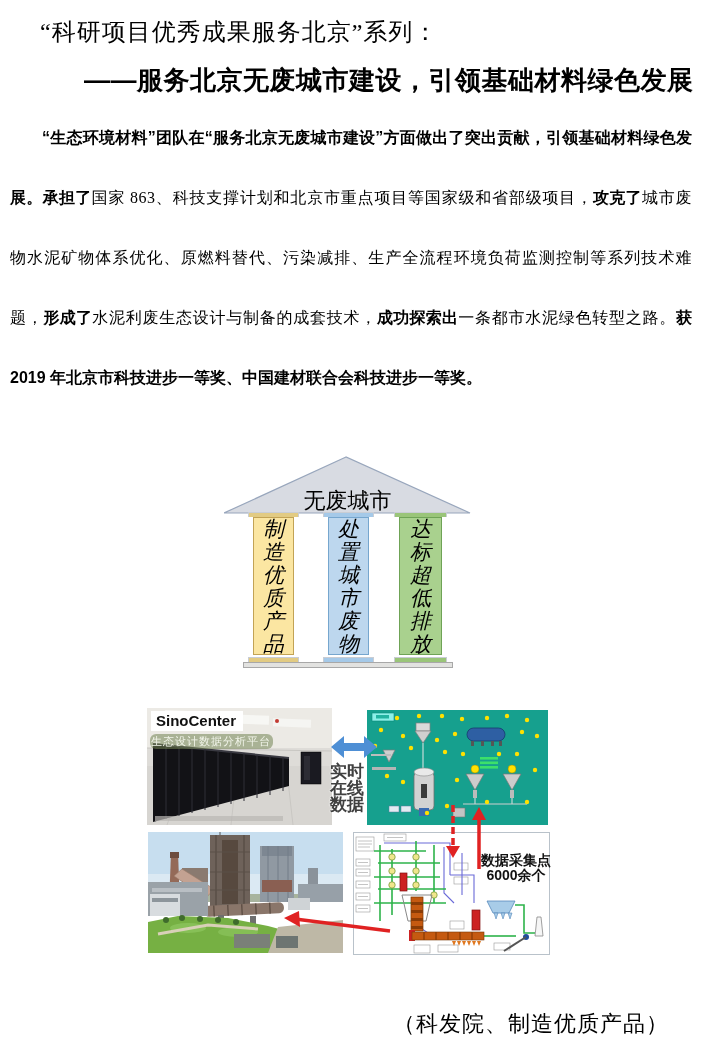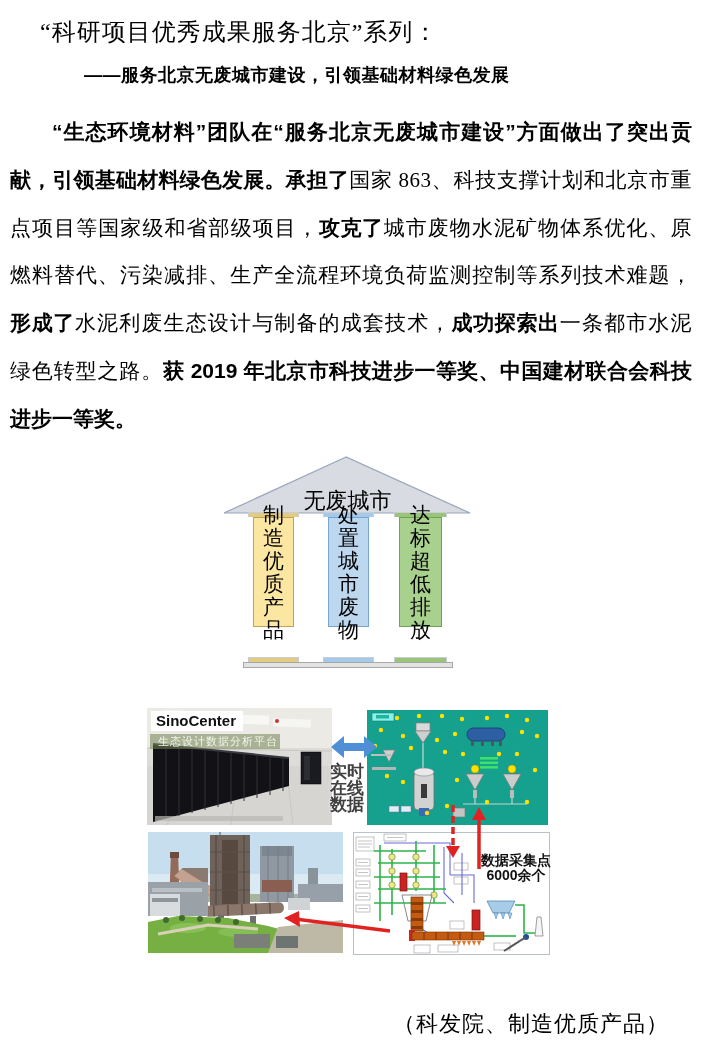"——服务北京无废城市建设，引领基础材料绿色发展" .subtitle { font-size: 18px -> 26px }
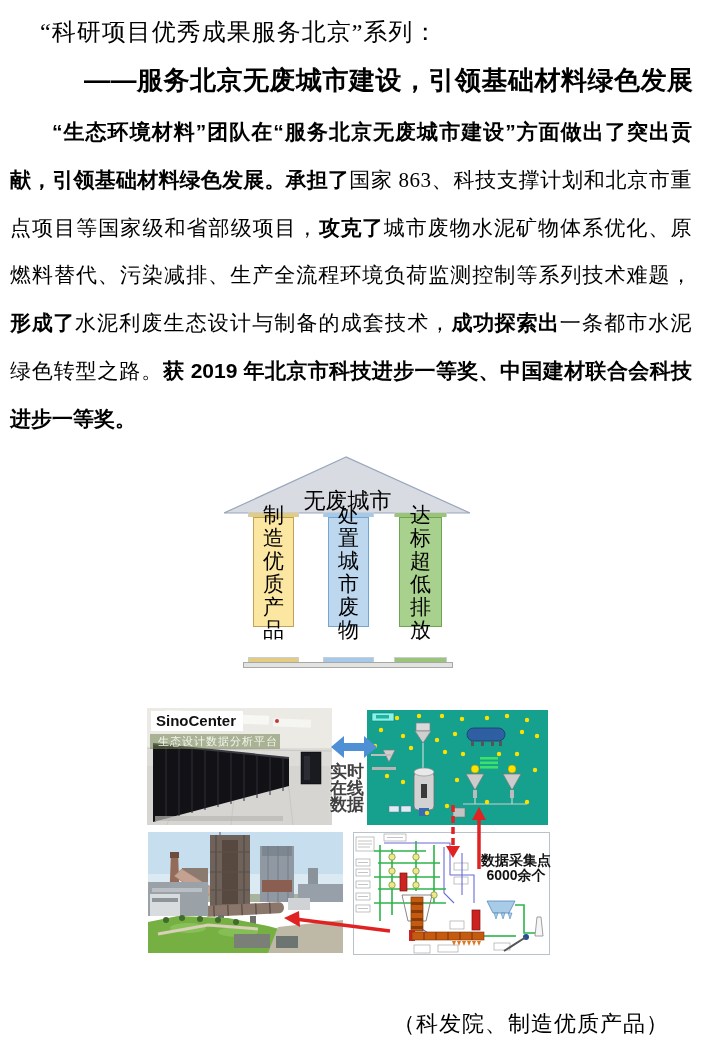"“生态环境材料”团队在“服务北京无废城市建设”方面做出了突出贡献，引领基础材料绿" .para { font-size: 21px -> 16px; line-height: 47px -> 60px }
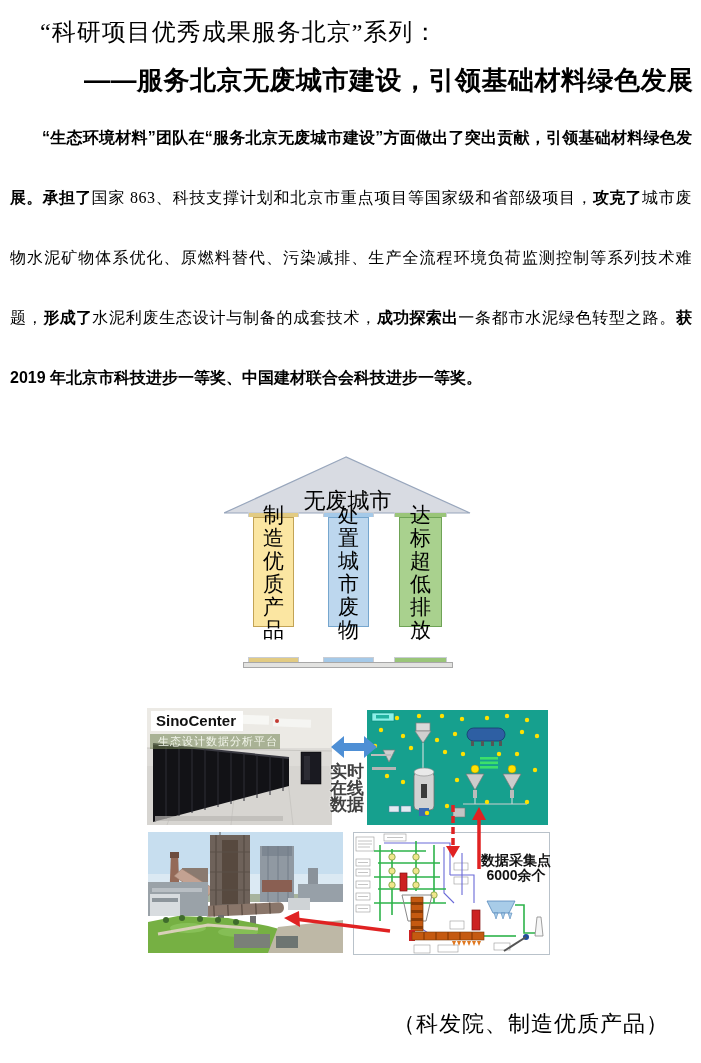"制造优质产品" .pillar .shaft { font-style: none -> italic; height: 110px -> 138px }
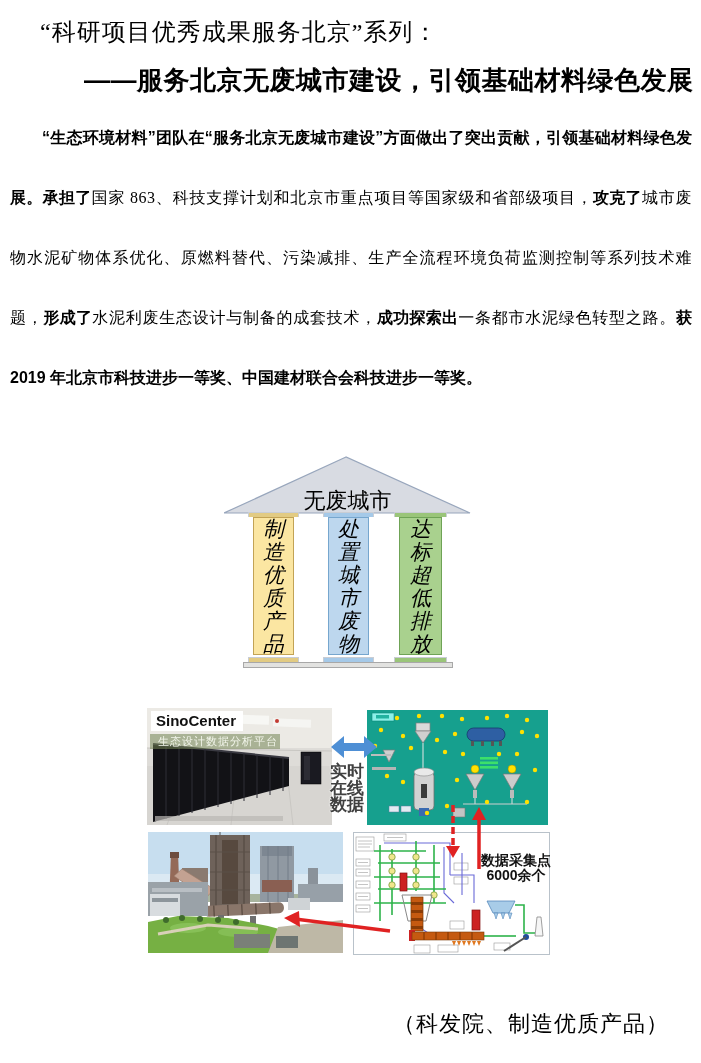"生态设计数据分析平台" .sino-cap { border-radius: none -> 6px; padding-left: 8px -> 1px }
